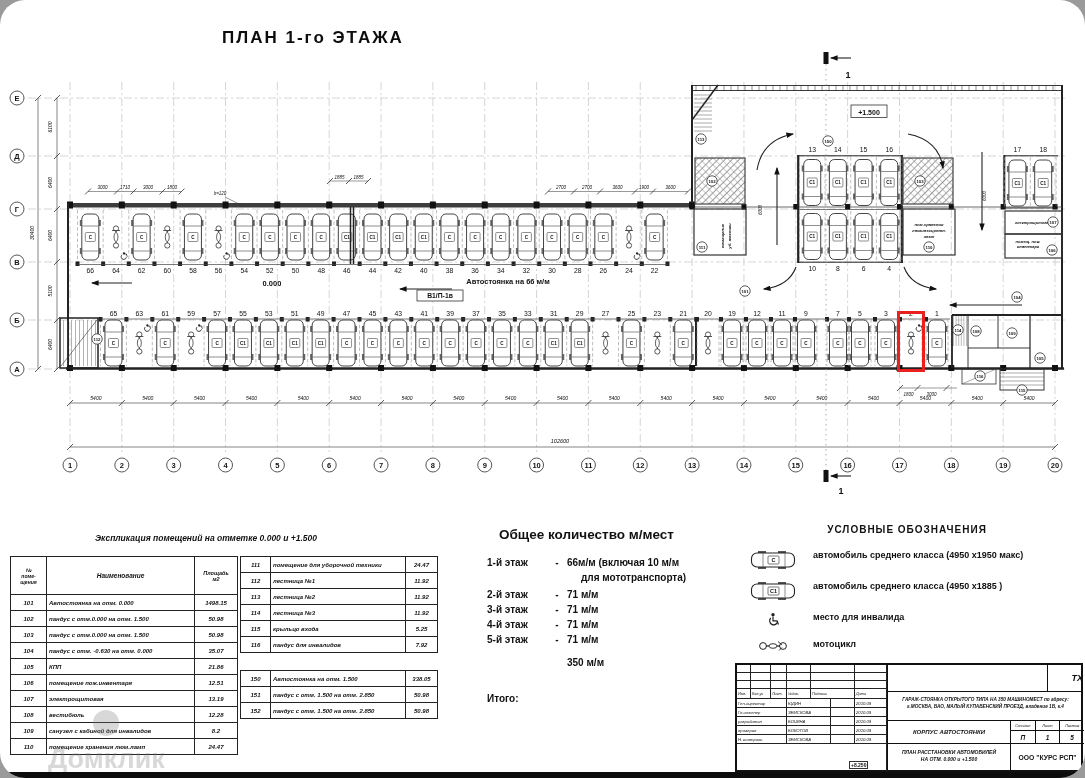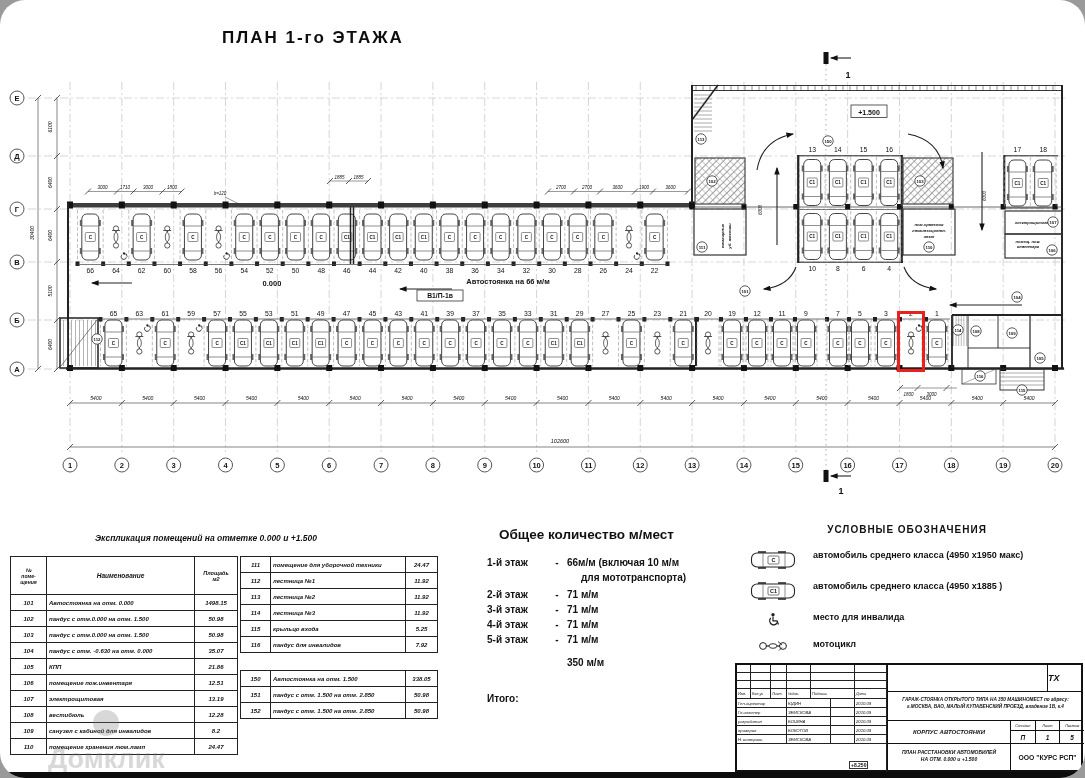"ТХ" .tb-tx { text-align: left -> right }
